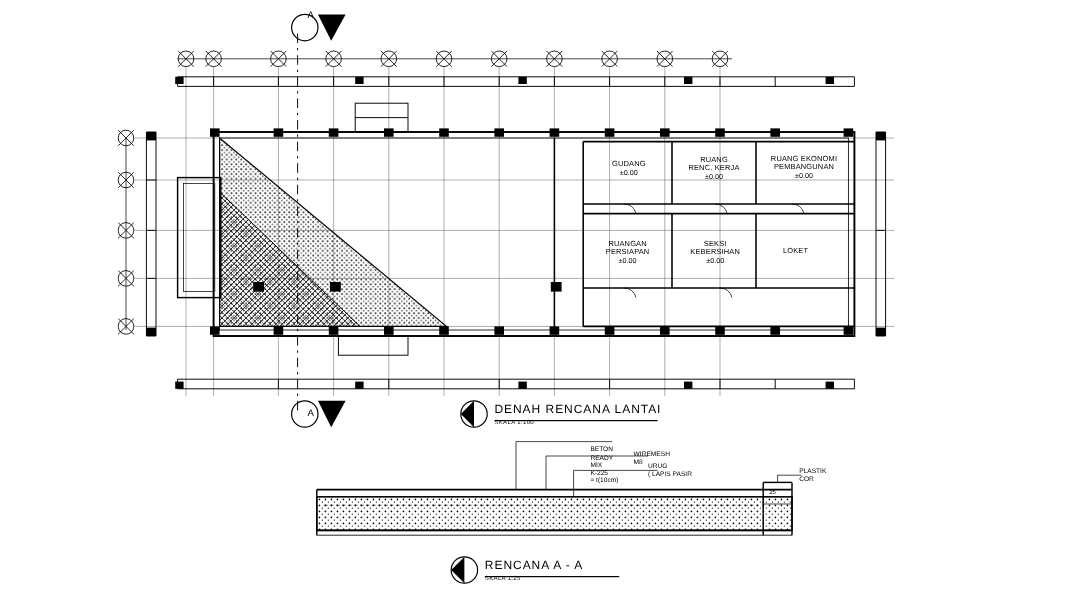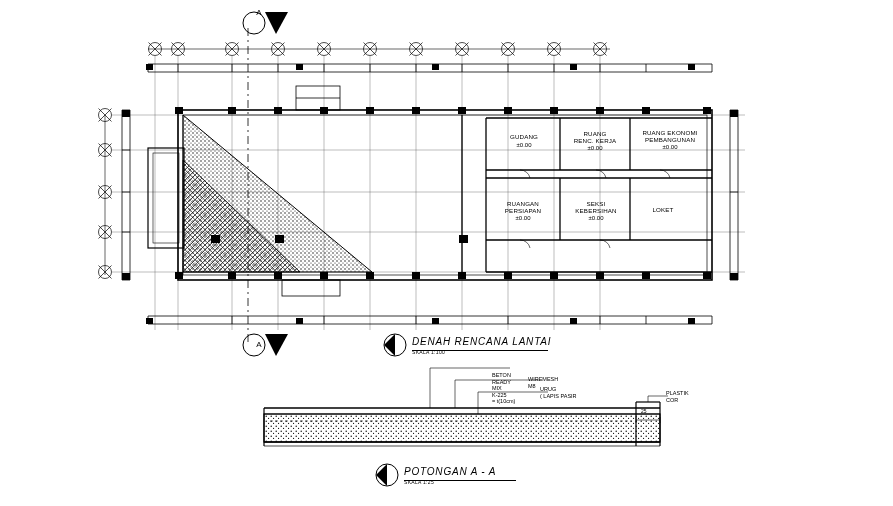"DENAH RENCANA LANTAI" .titleblock .tt { font-style: italic -> none }
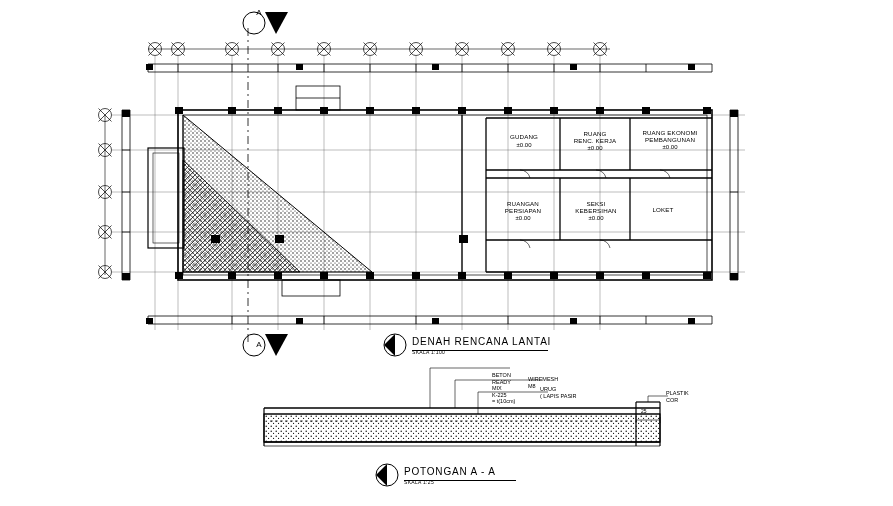"POTONGAN A - A" div.tt { text: POTONGAN -> RENCANA }
